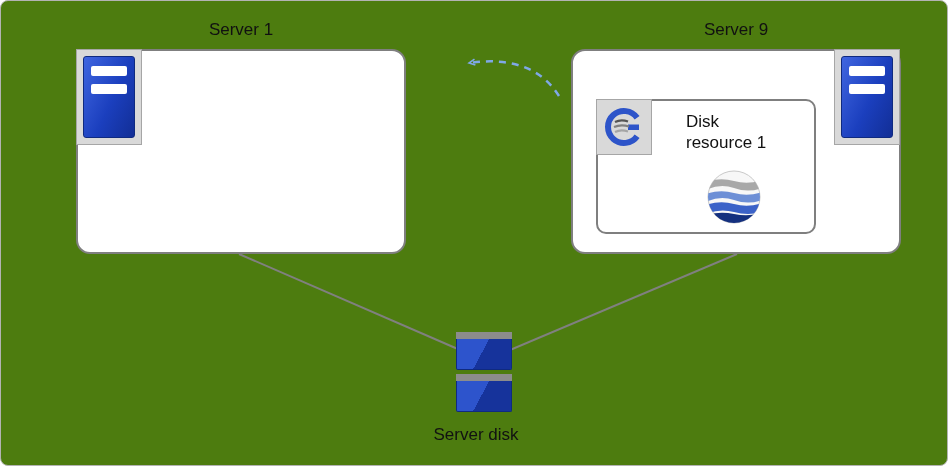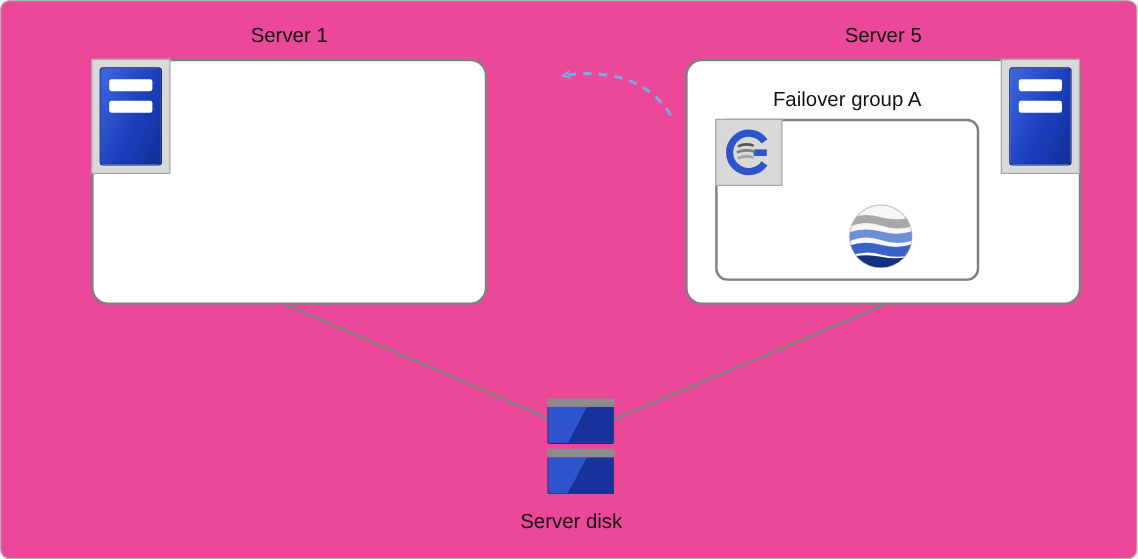"Server 1" .canvas { background: #ec4899 -> #4d7c0f }
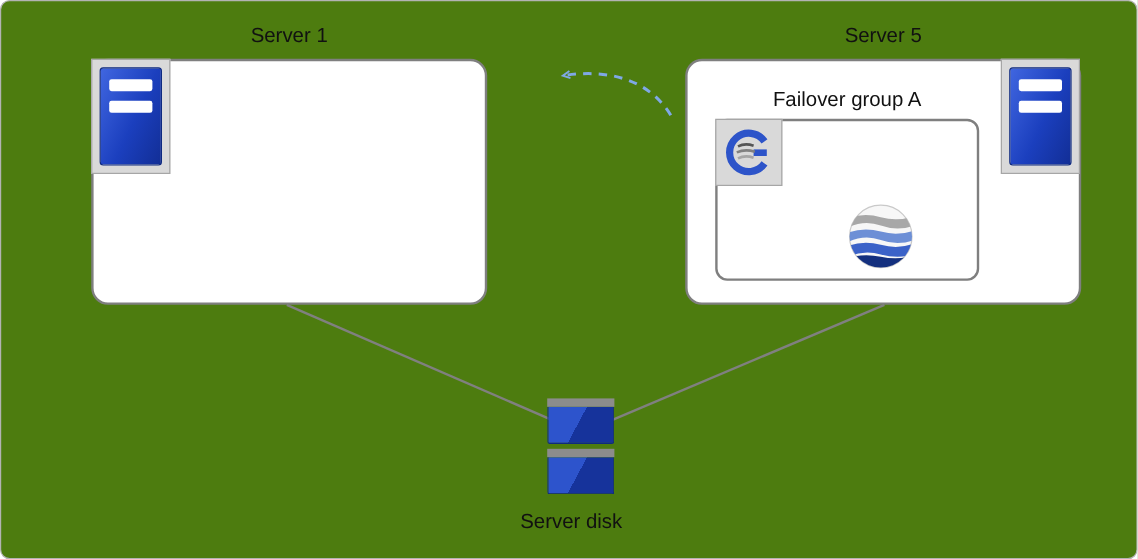"Server 5" div.label { text: 5 -> 9 }
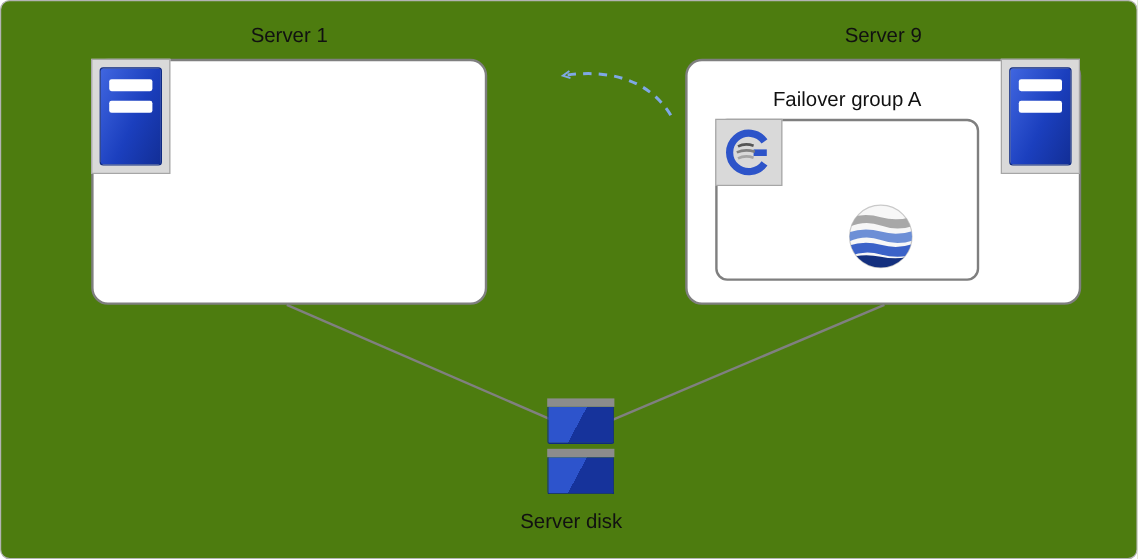"Failover group A" div.label { html: <div>Failover group A</div> -> none }
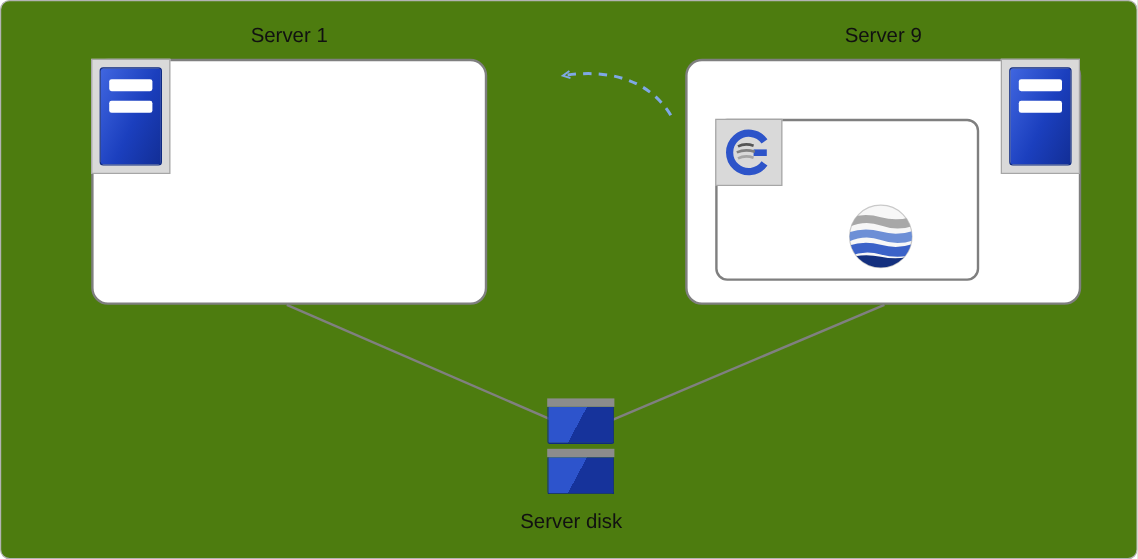"Disk resource 1" div.label { html: none -> <div>Disk resource 1</div> }
